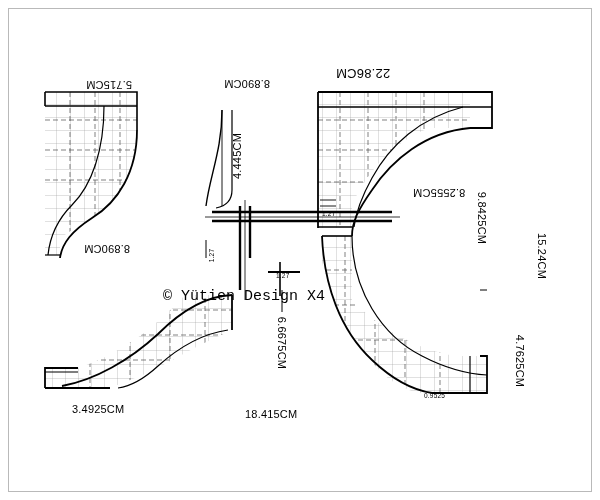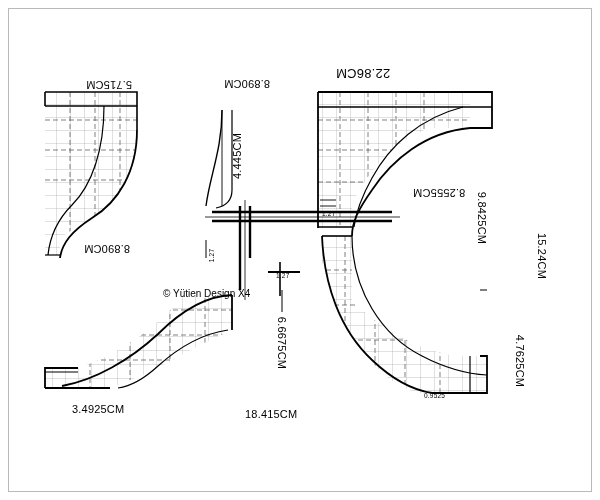"© Yütien Design X4" .credit { font-family: none -> Liberation Mono, monospace; font-size: 10px -> 15px }
